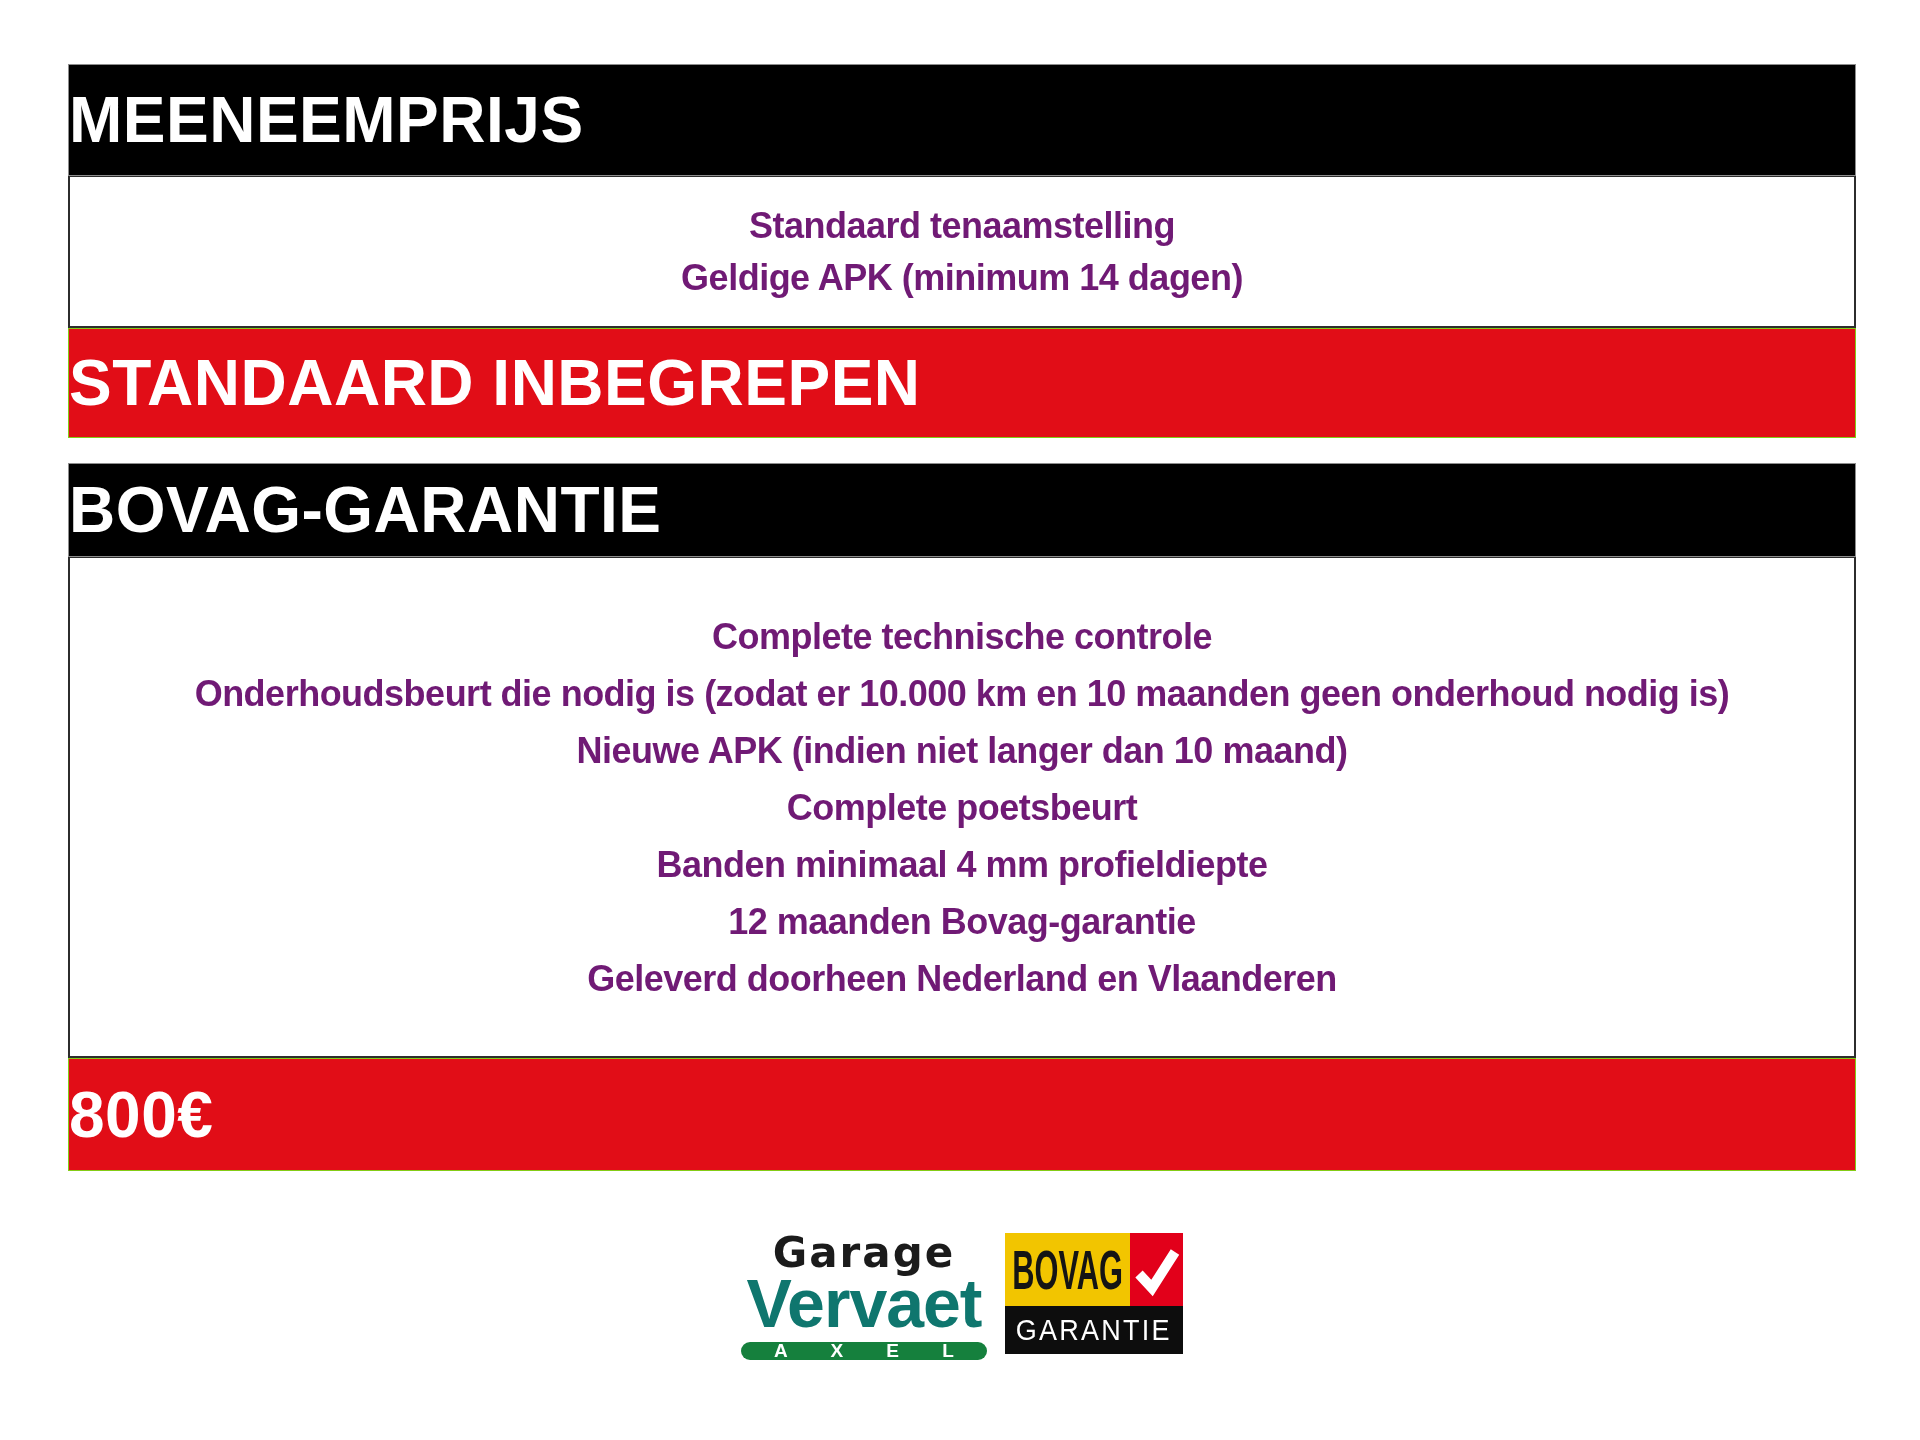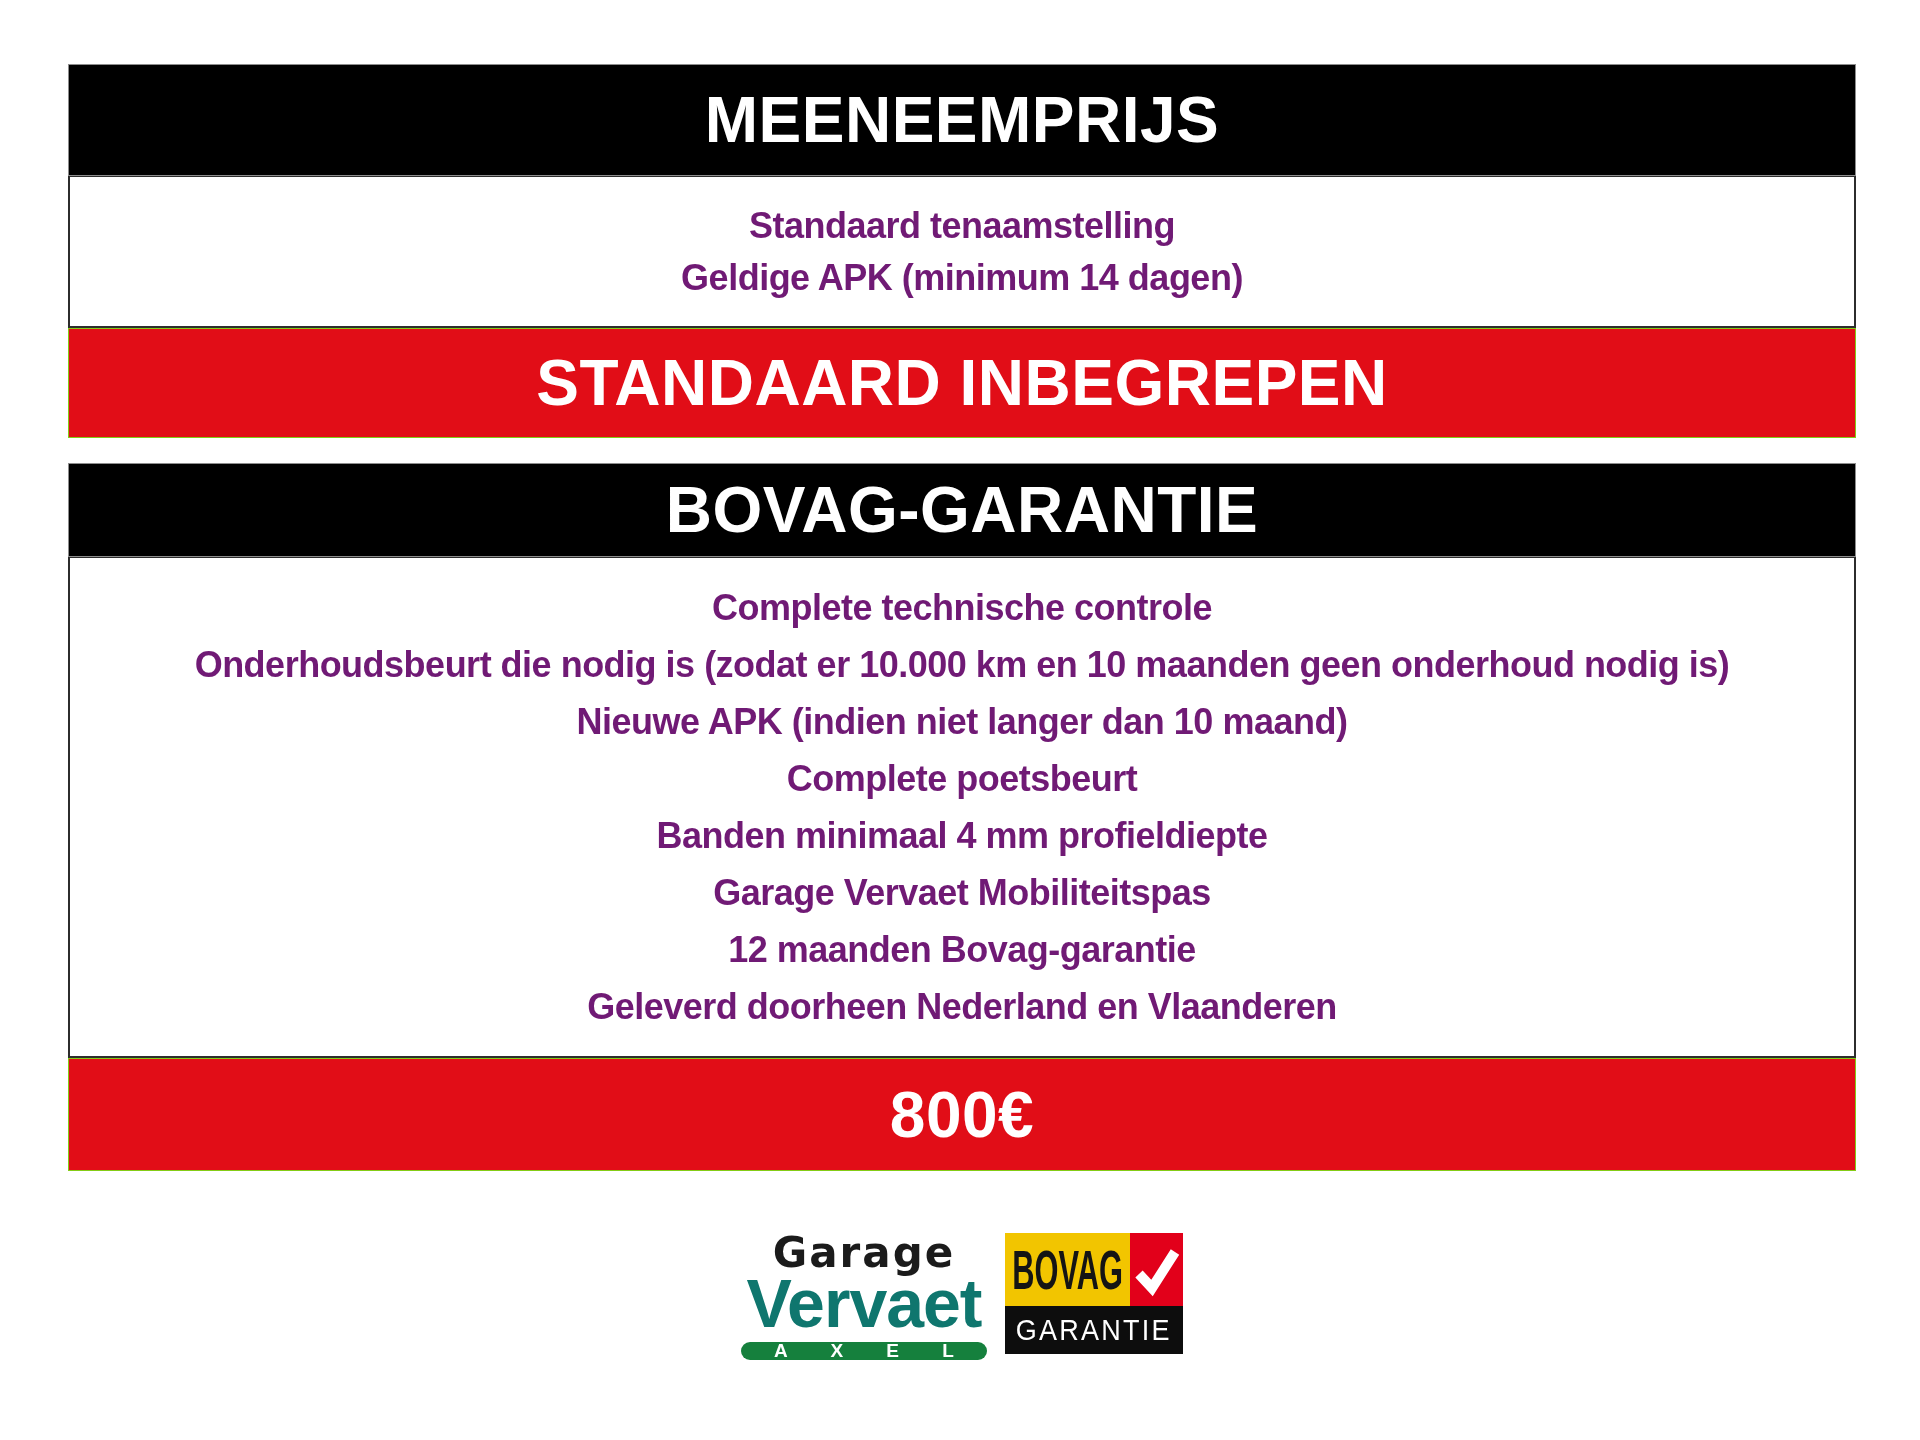"MEENEEMPRIJS" .bar { justify-content: center -> none }
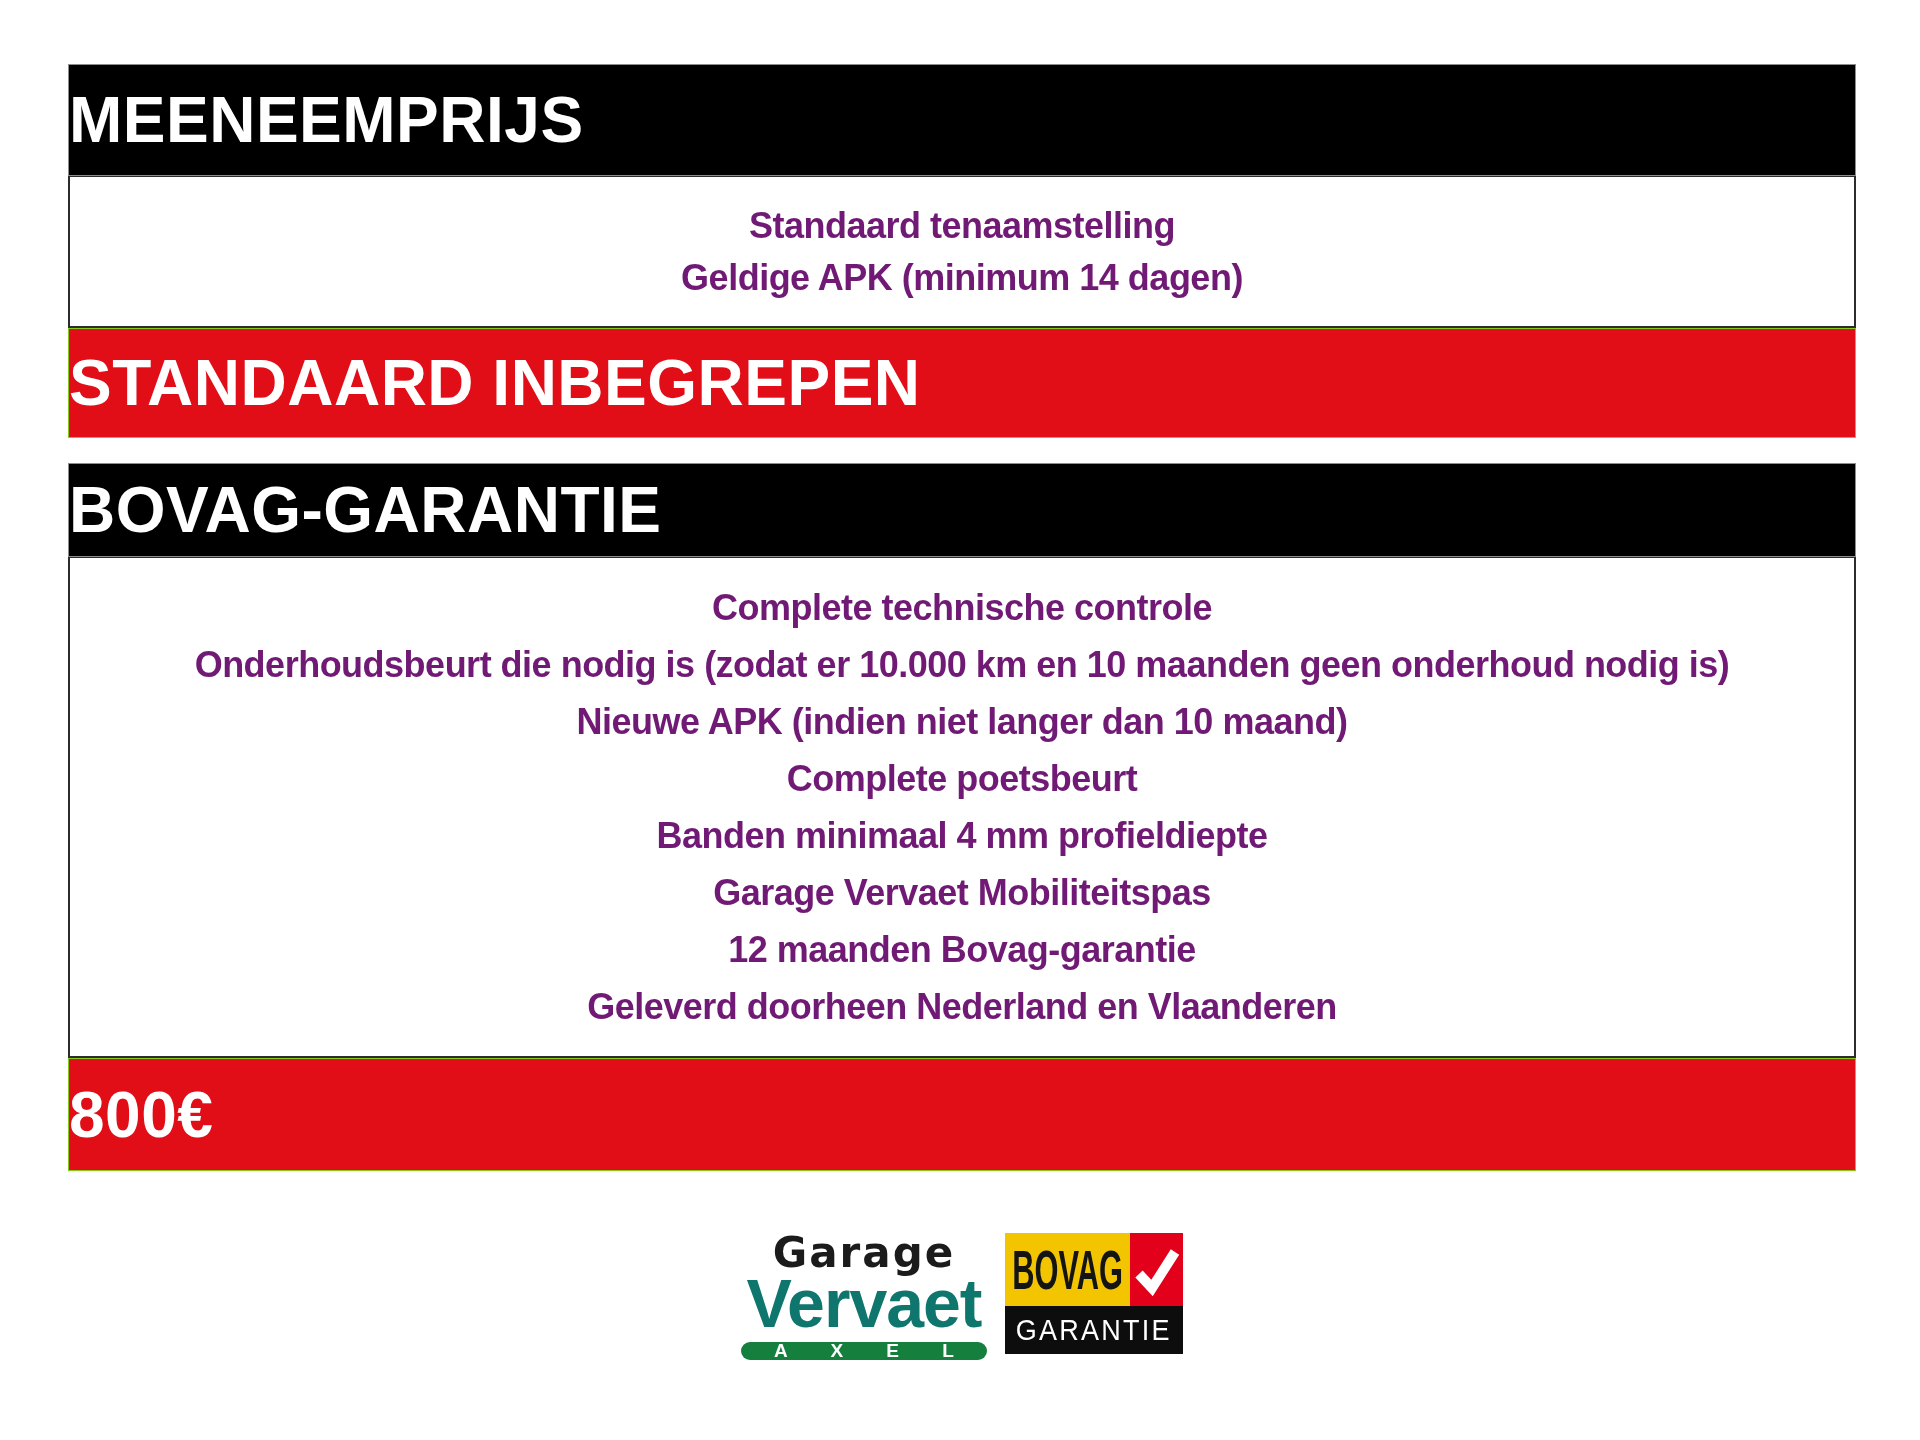"Garage Vervaet Mobiliteitspas" div.text-line { html: <div>Garage Vervaet Mobiliteitspas</div> -> none }
